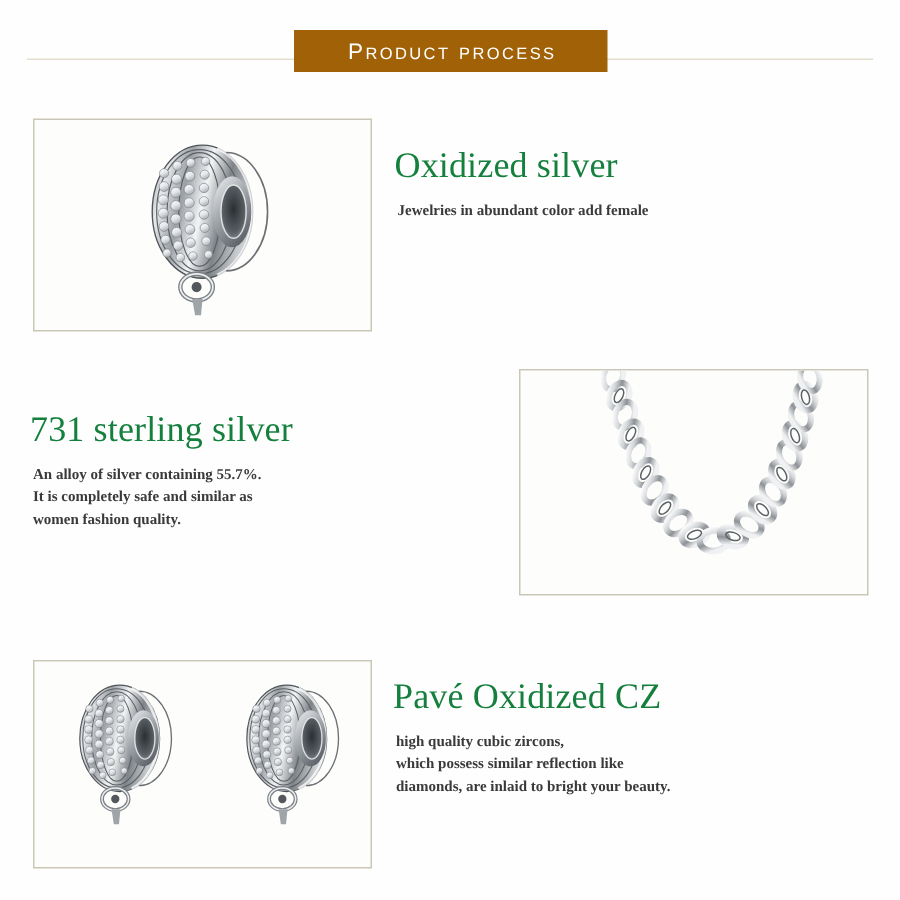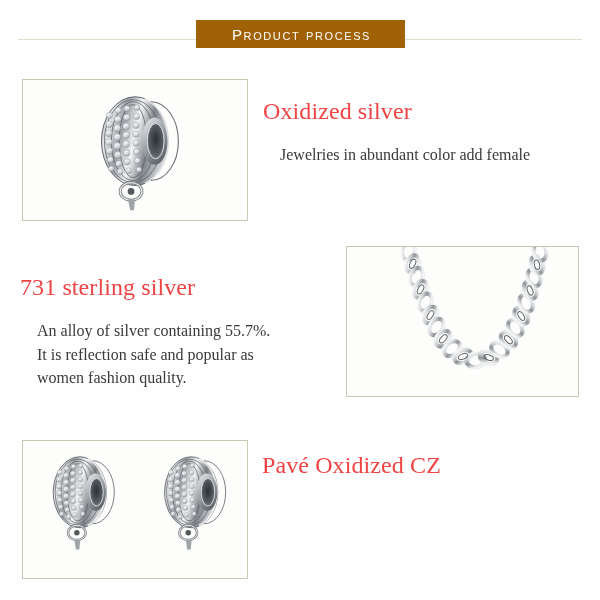"Oxidized silver" .block-heading { color: #ef4444 -> #15803d }
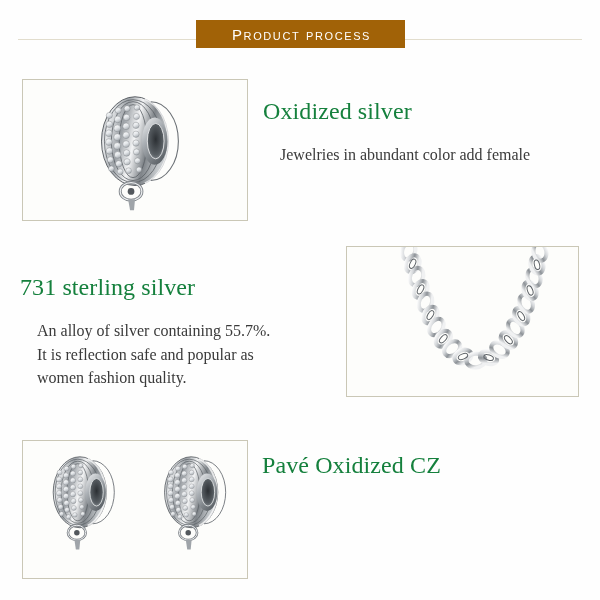"Jewelries in abundant color add" .block-body { font-size: 16px -> 10px; font-weight: 400 -> 700; margin: 17px -> 2px }
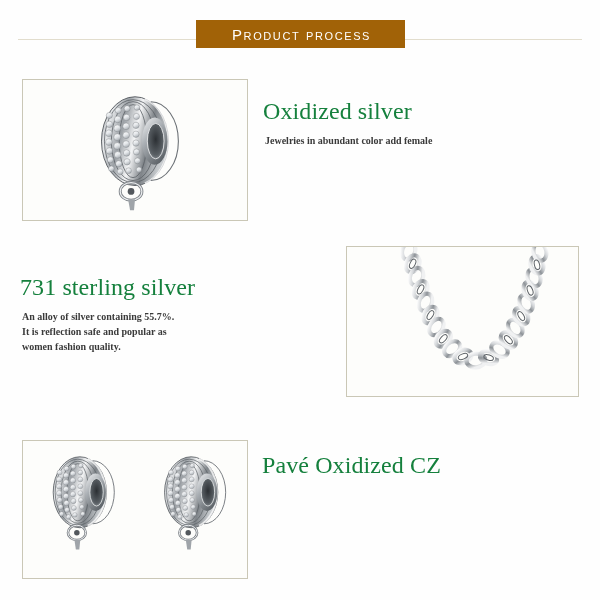"It is reflection safe and" span.block-body-line { text: reflection safe and popular -> completely safe and similar }
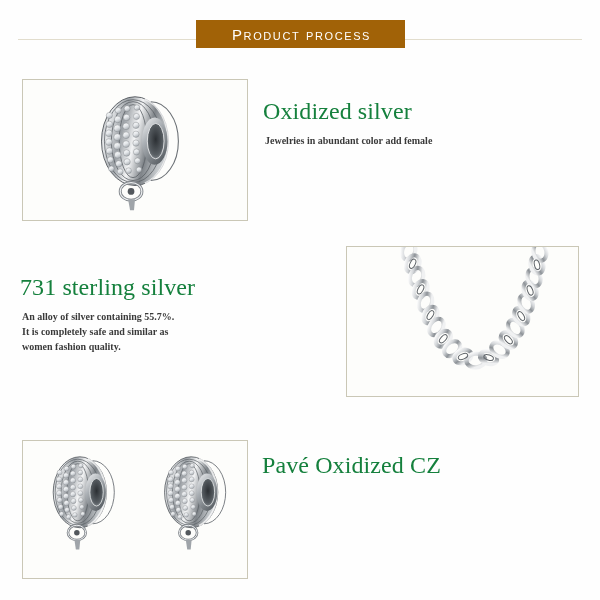"high quality cubic zircons," p.block-body { html: none -> <p> <span>high quality cubic zircons,</span> <span>which possess similar reflection like</span> <span>diamonds, are inlaid to bright your beauty.</span> </p> }
